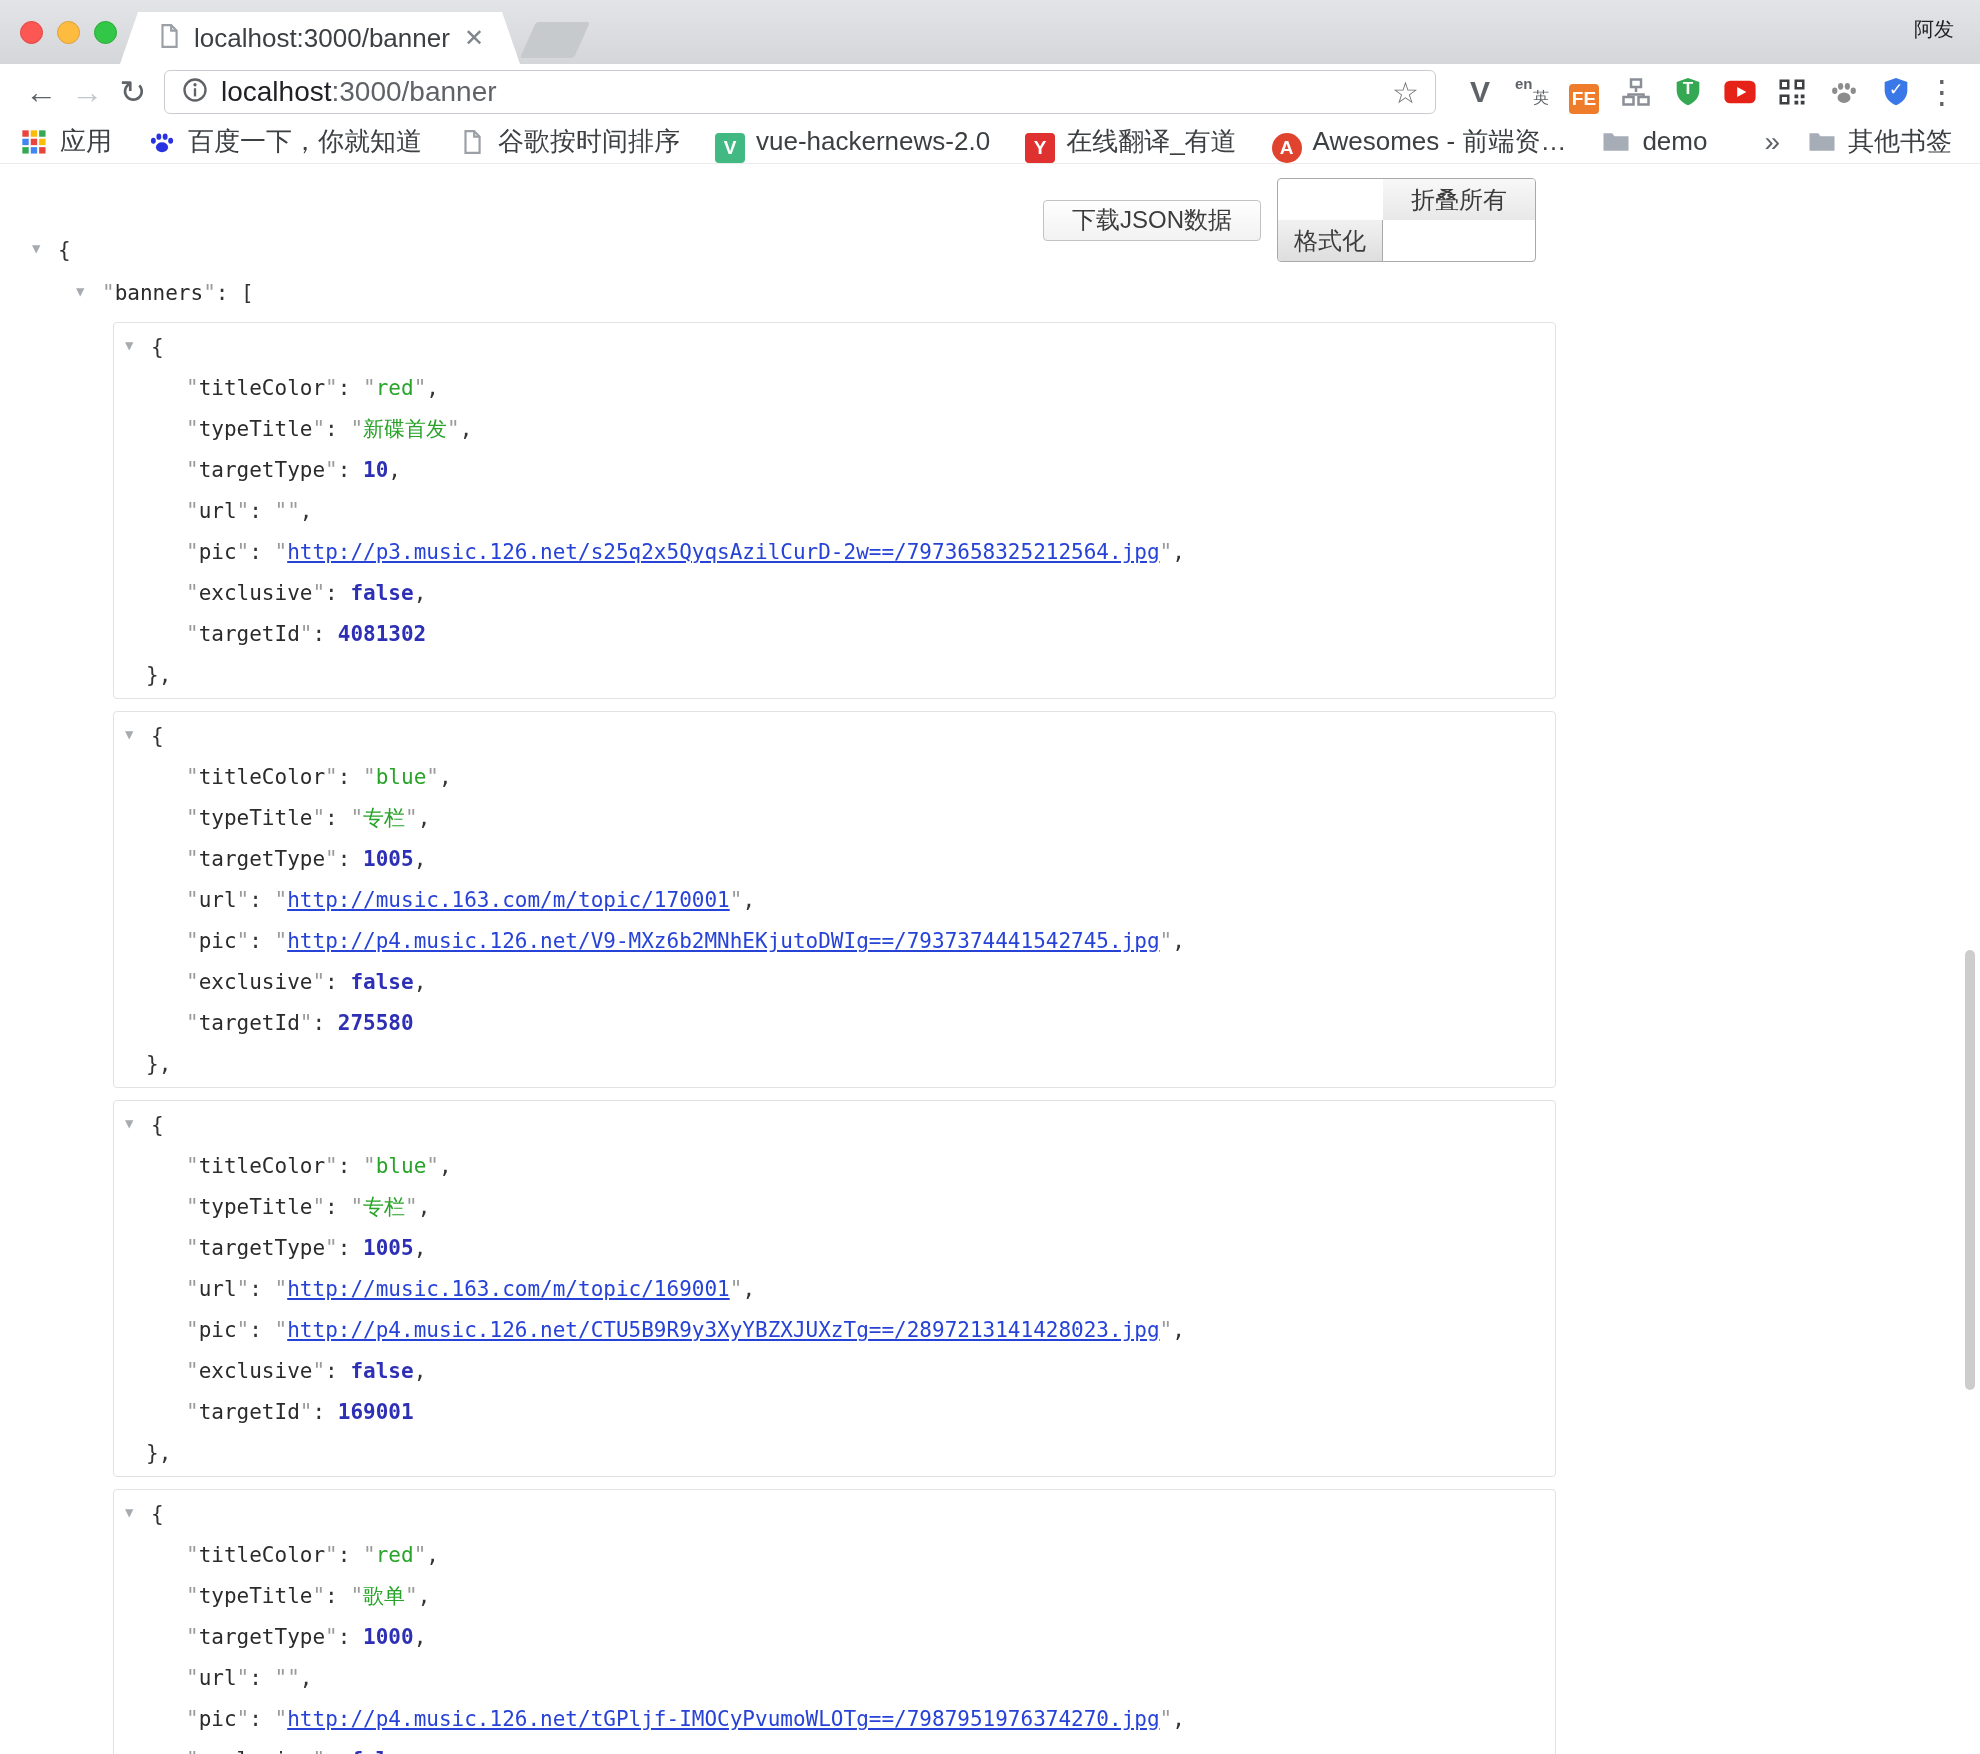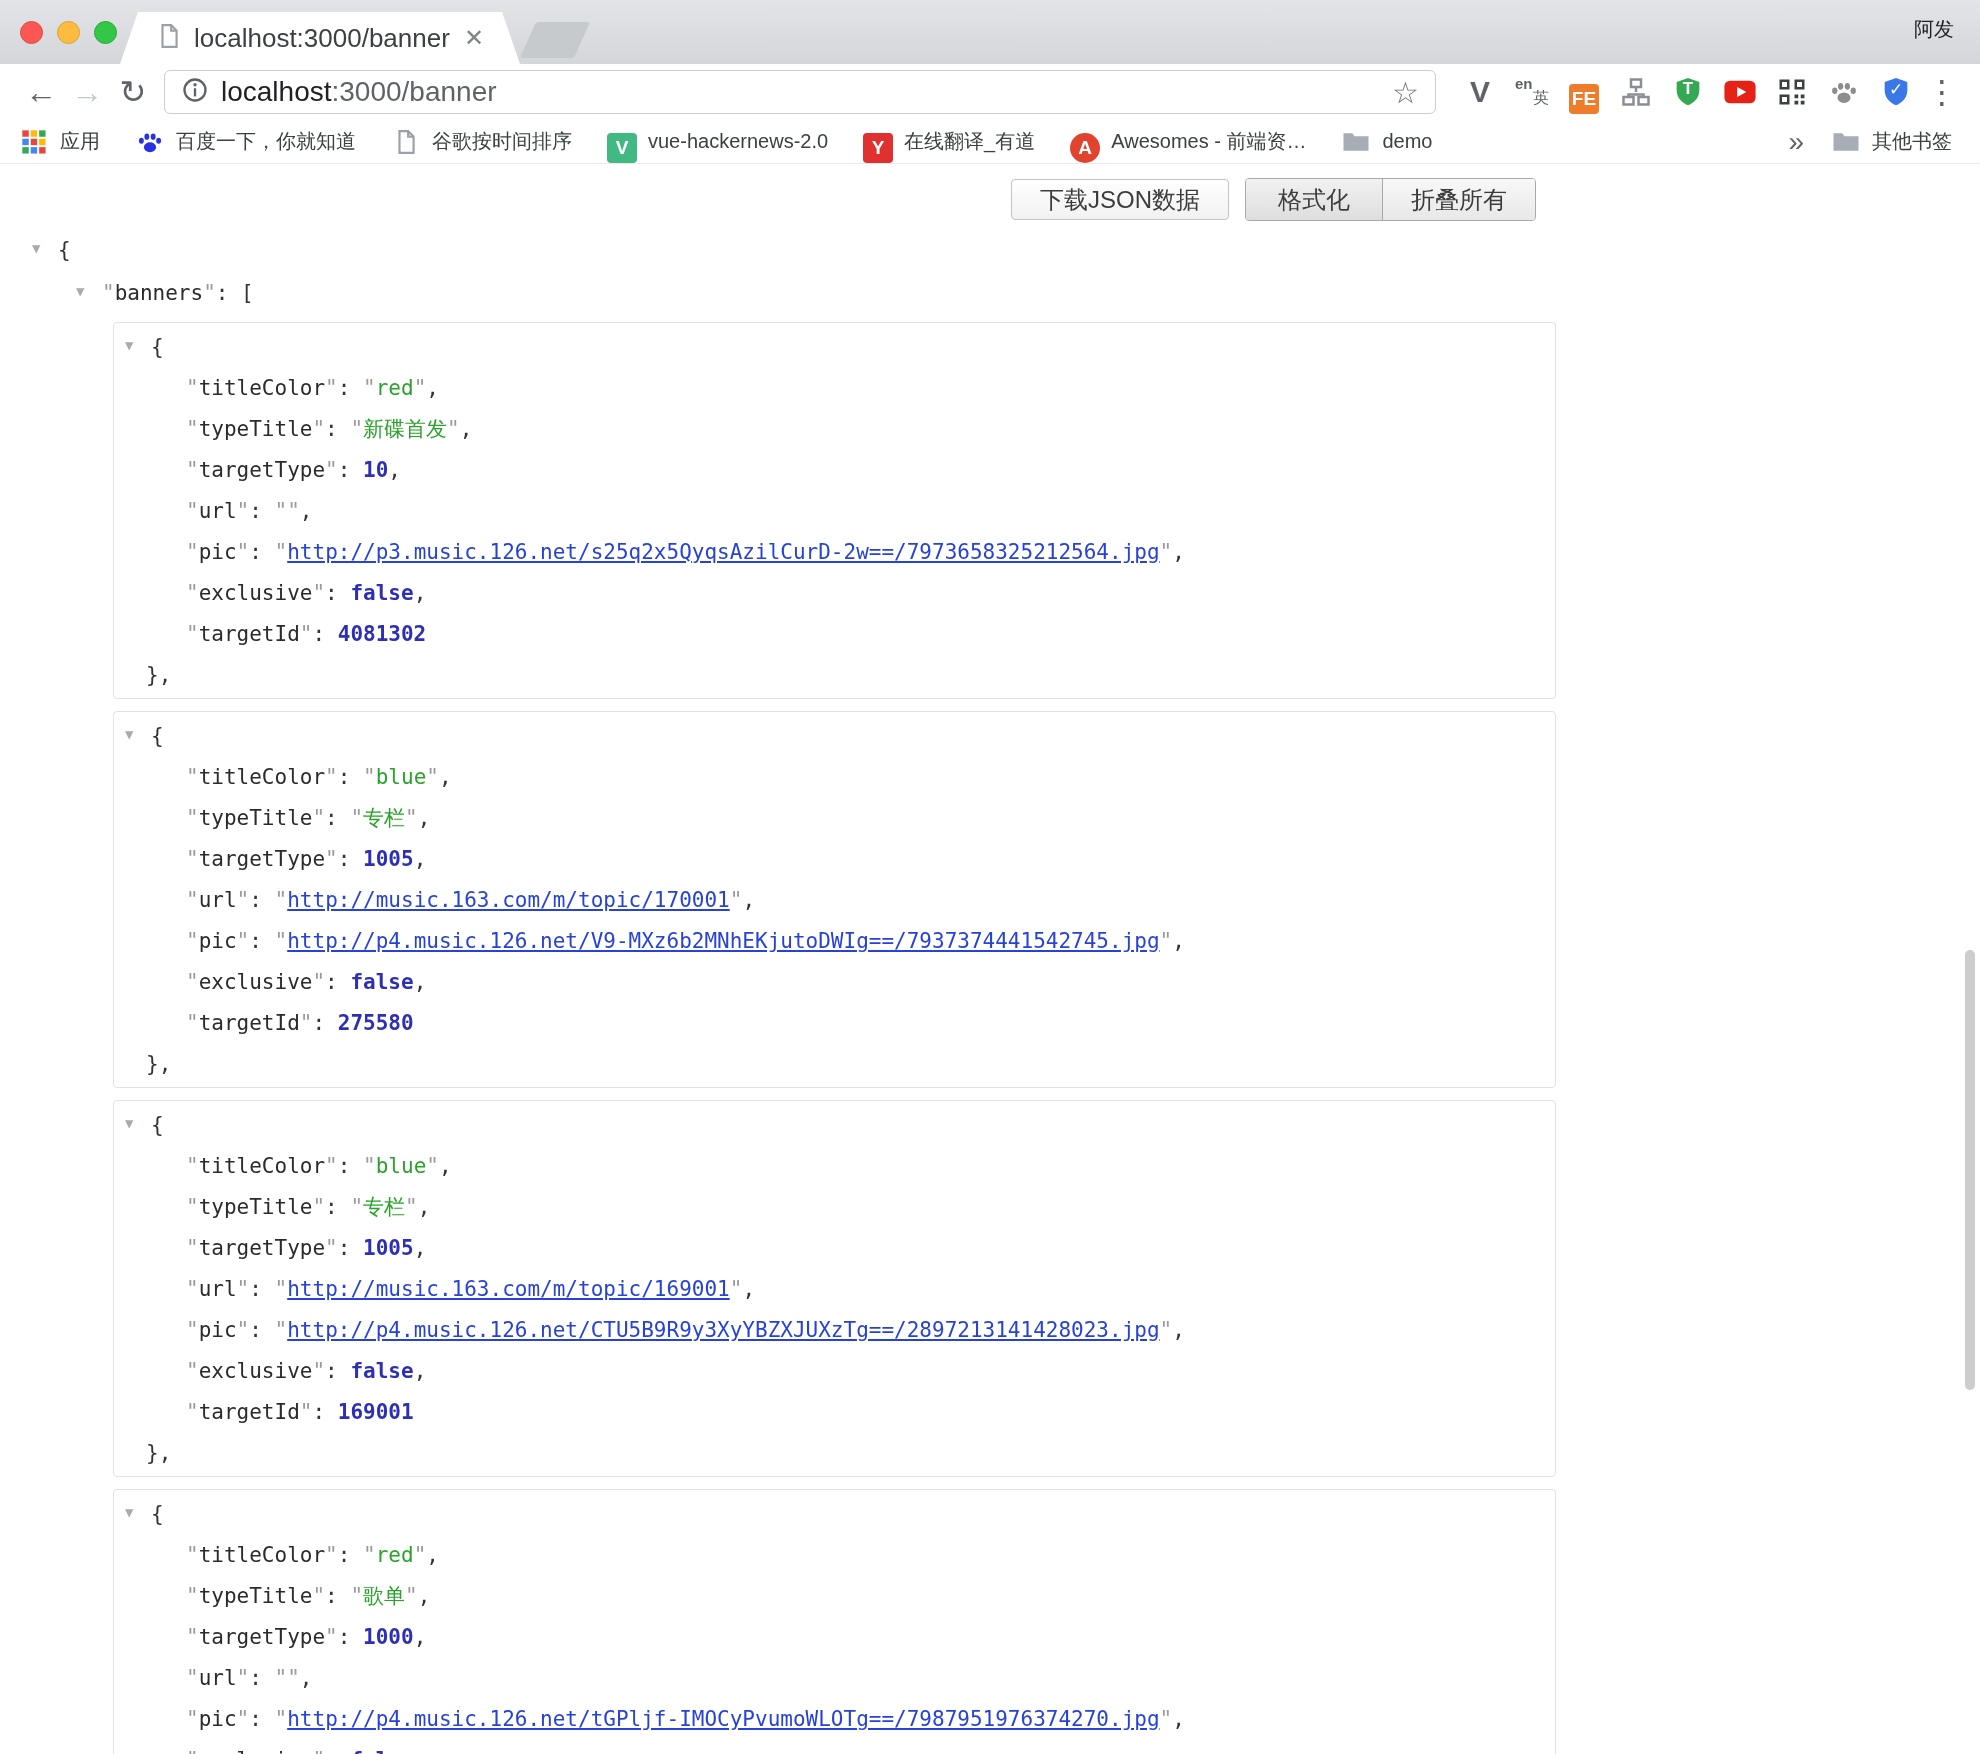"应用" .bm-label { font-size: 20px -> 26px }
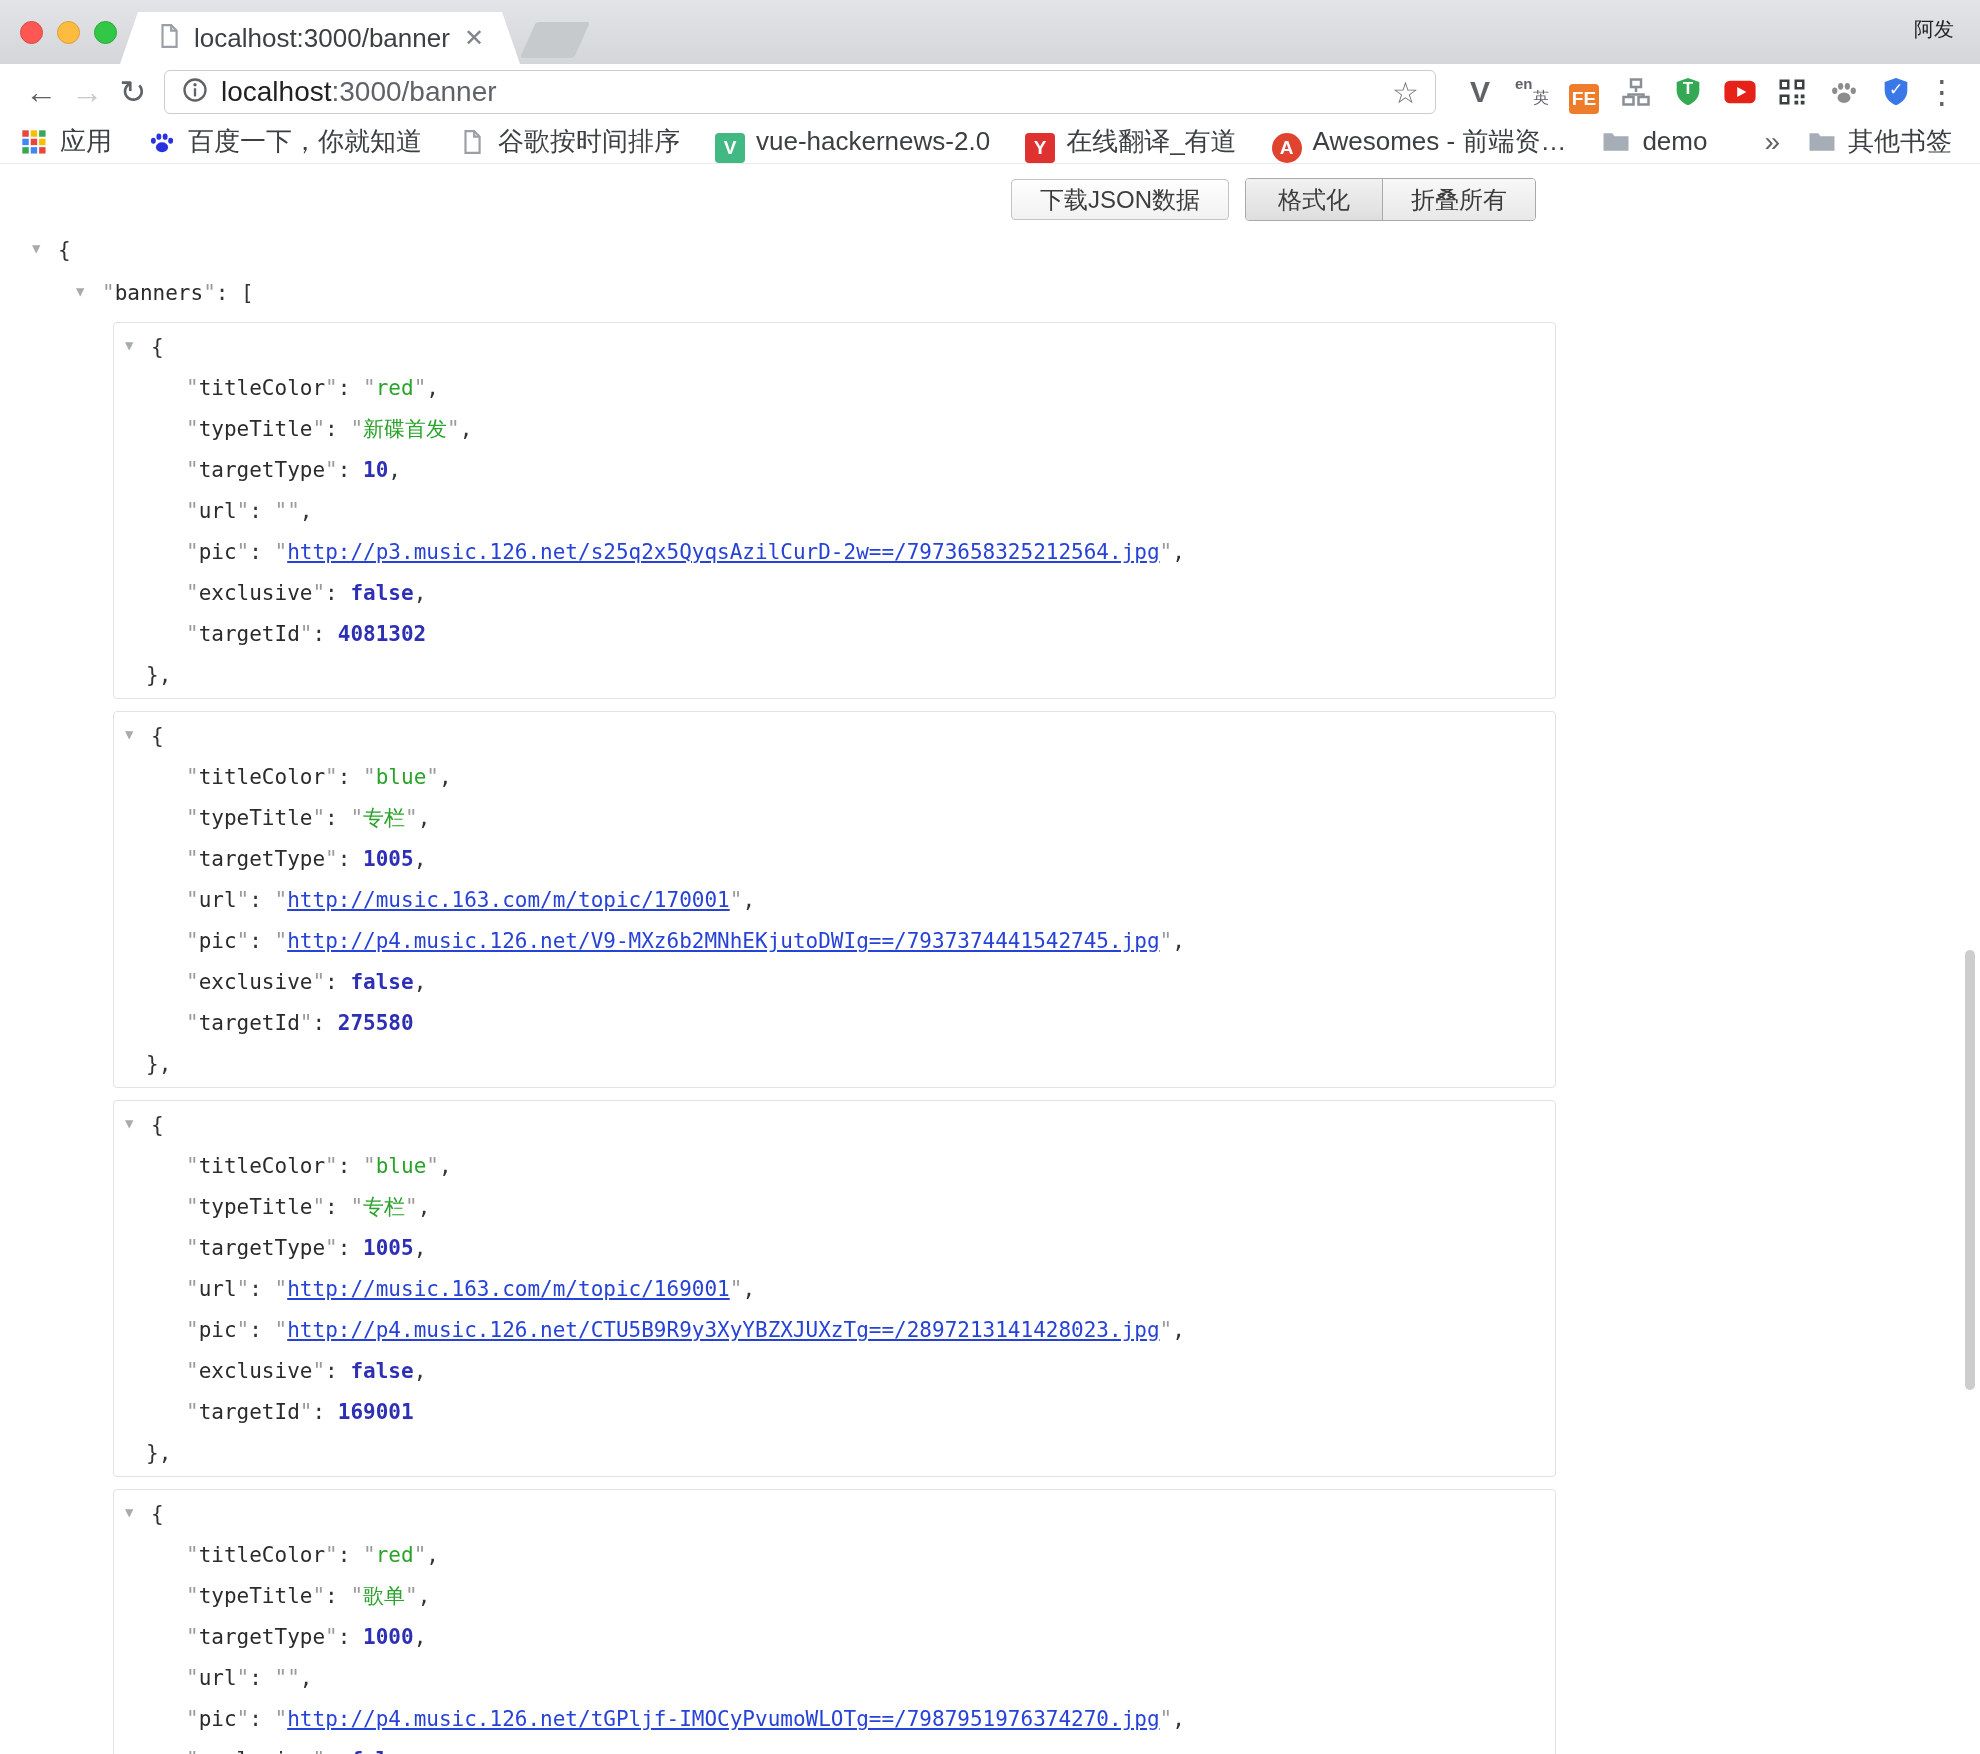"格式化" .btn-format { margin-top: none -> 41px; padding: 0 32px -> 0 16px }
